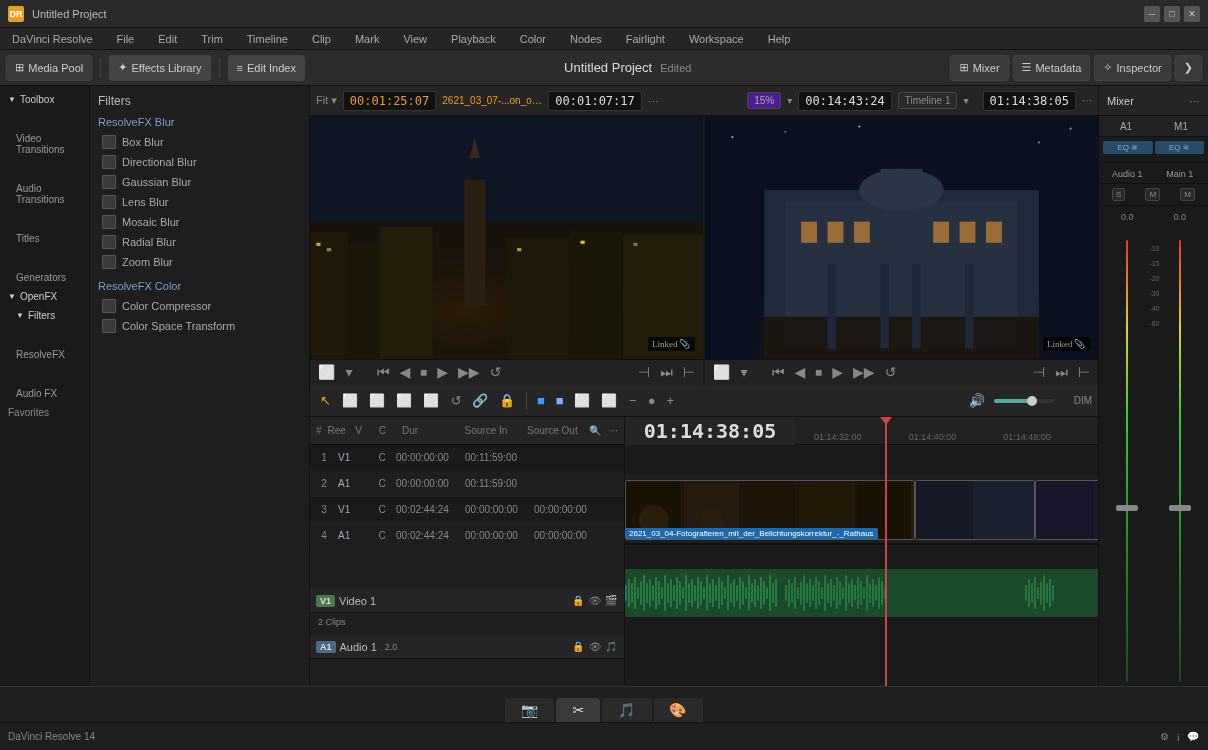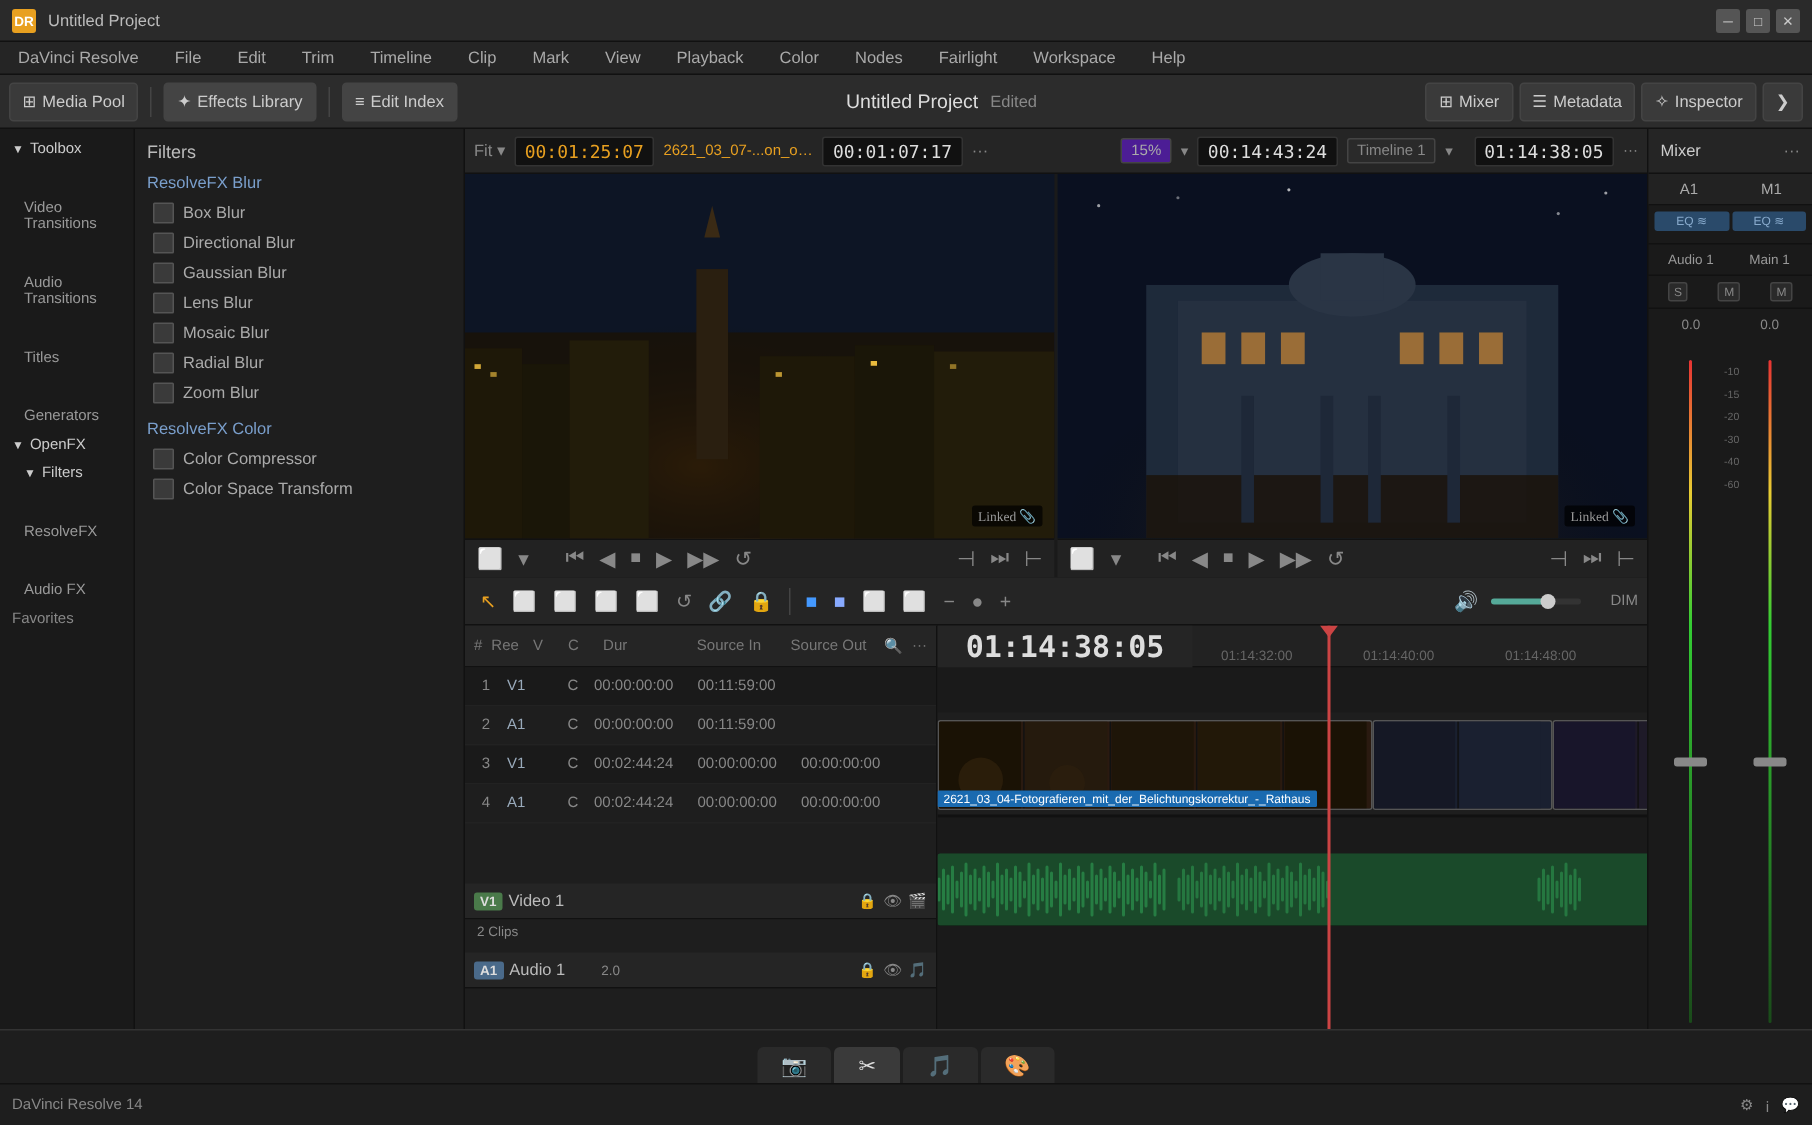"2.0" span { margin-left: 20px -> 4px }
